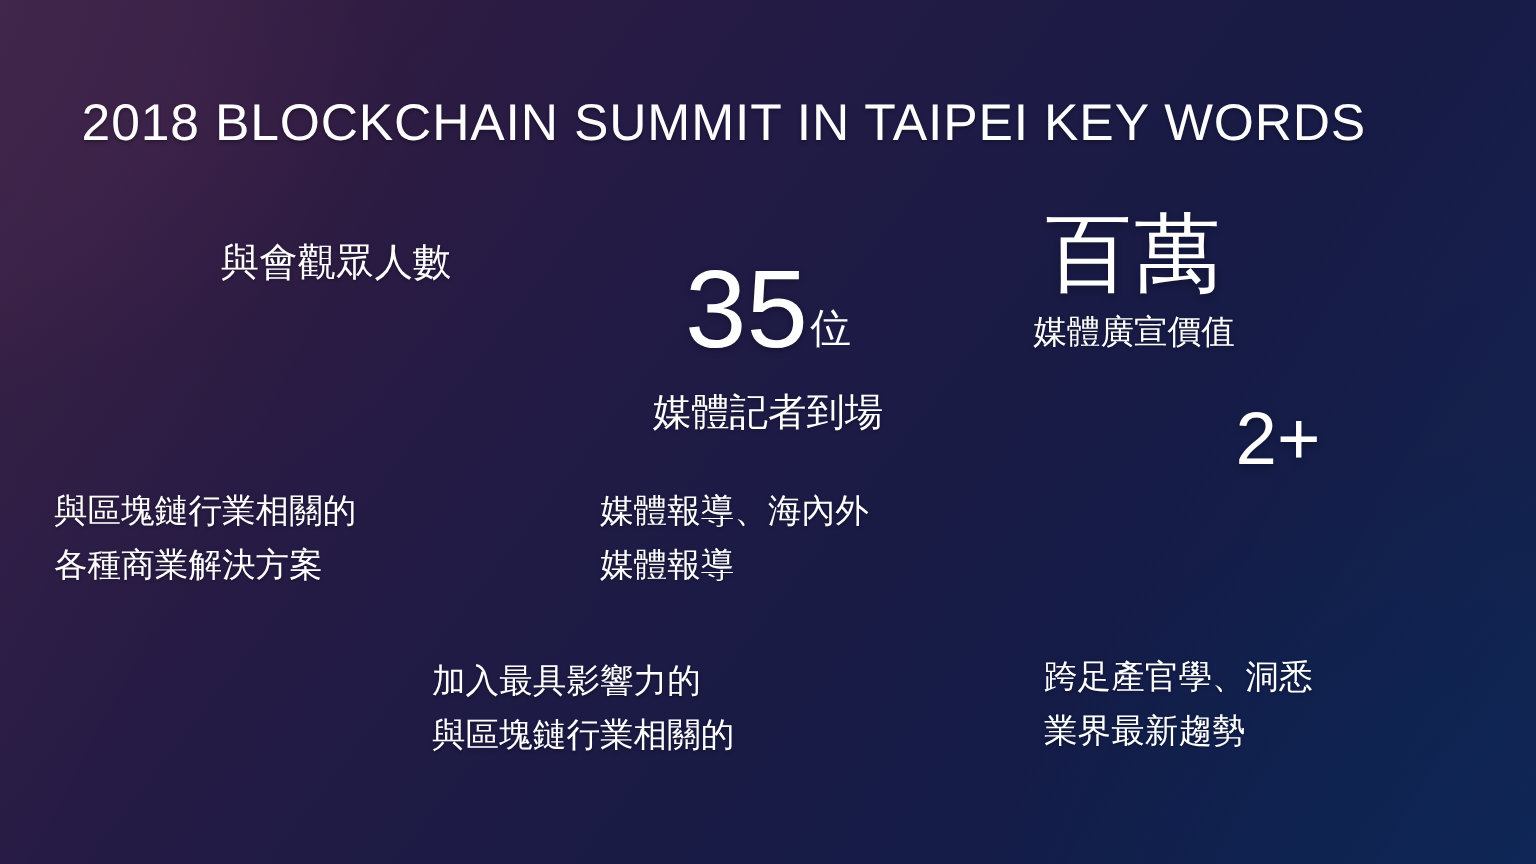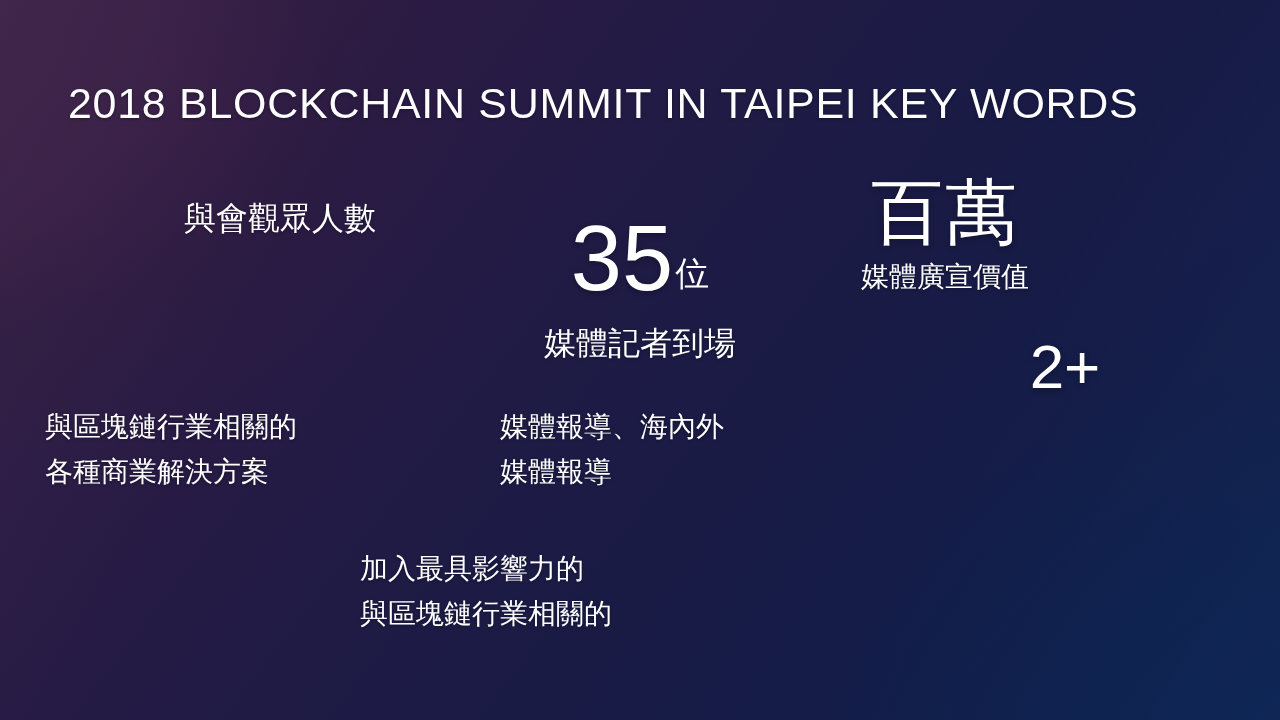"跨足產官學、洞悉" div.layer { html: none -> <div> <div>跨足產官學、洞悉</div> <div>業界最新趨勢</div> </div> }
